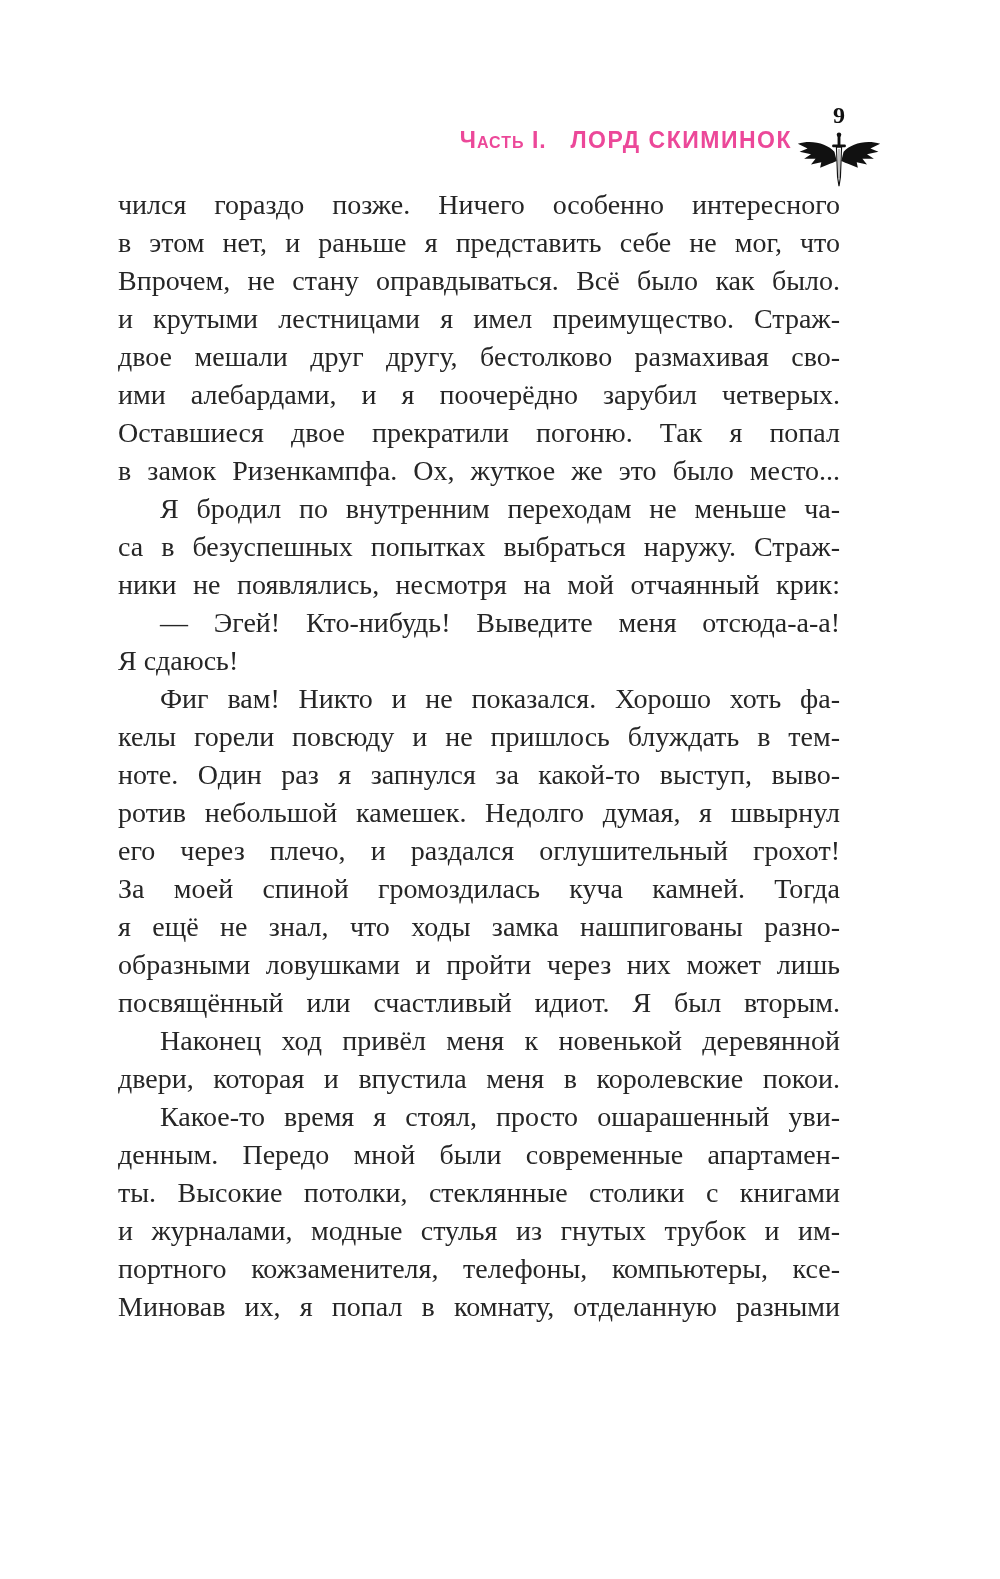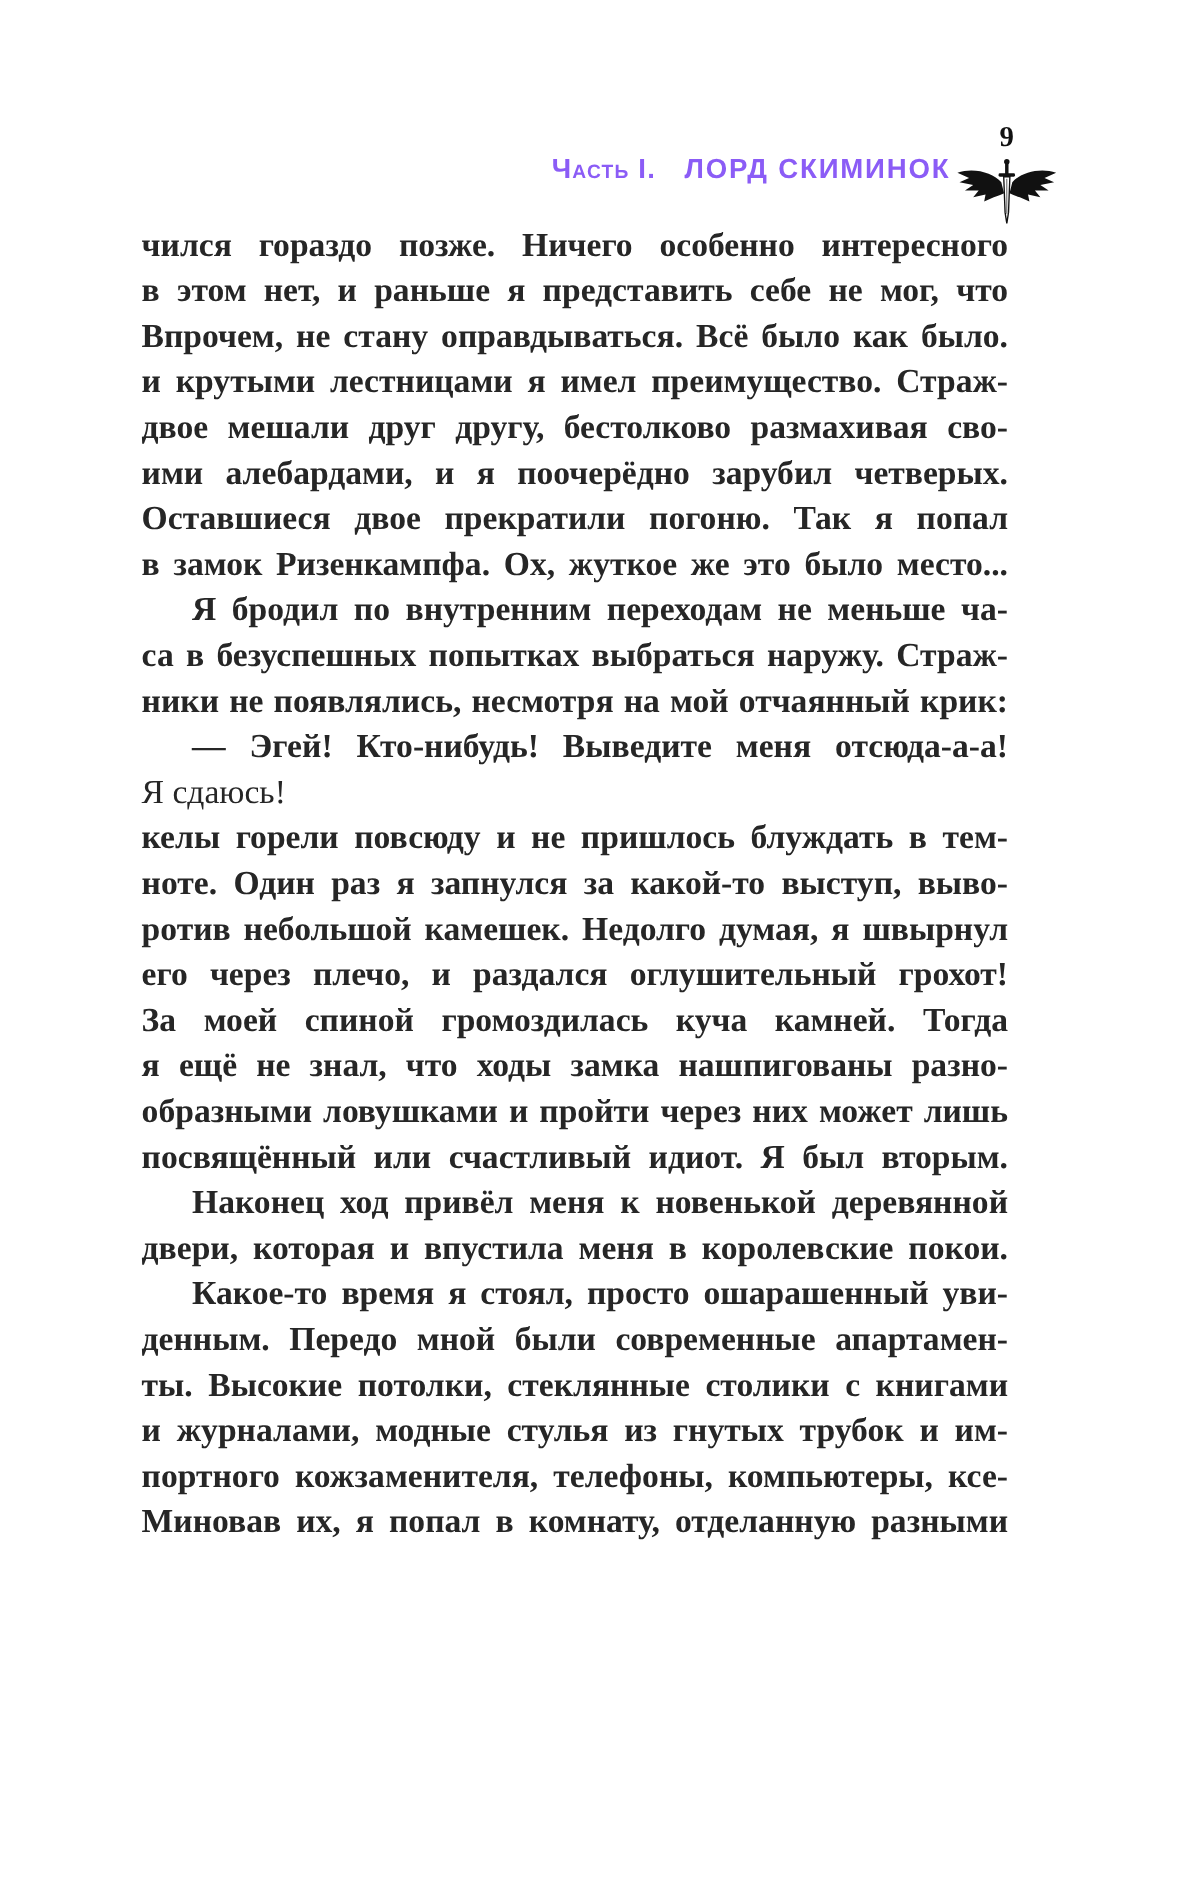"Часть I. ЛОРД СКИМИНОК" .header-title { color: #8b5cf6 -> #ec4899 }
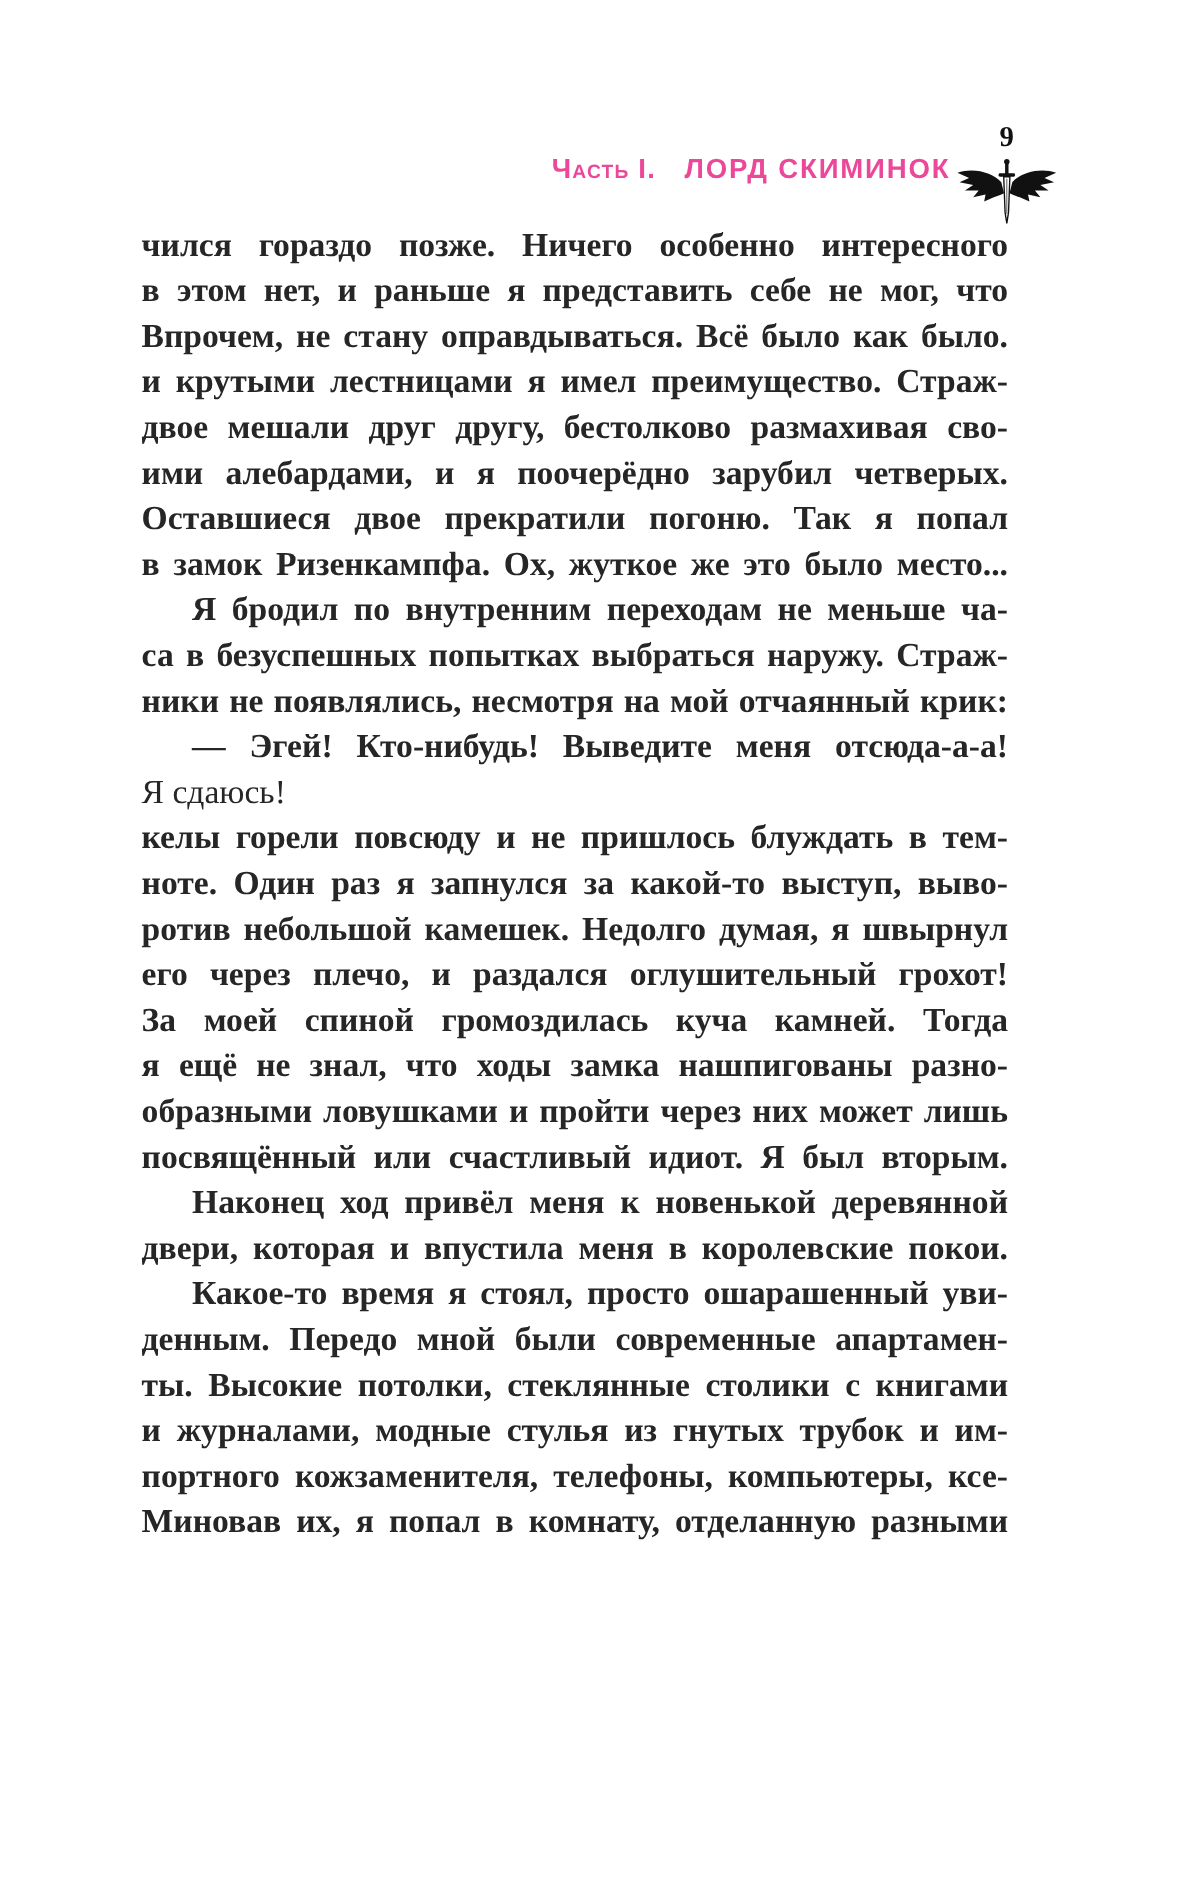"чился гораздо позже. Ничего особенно" .line.j { font-weight: bold -> none }
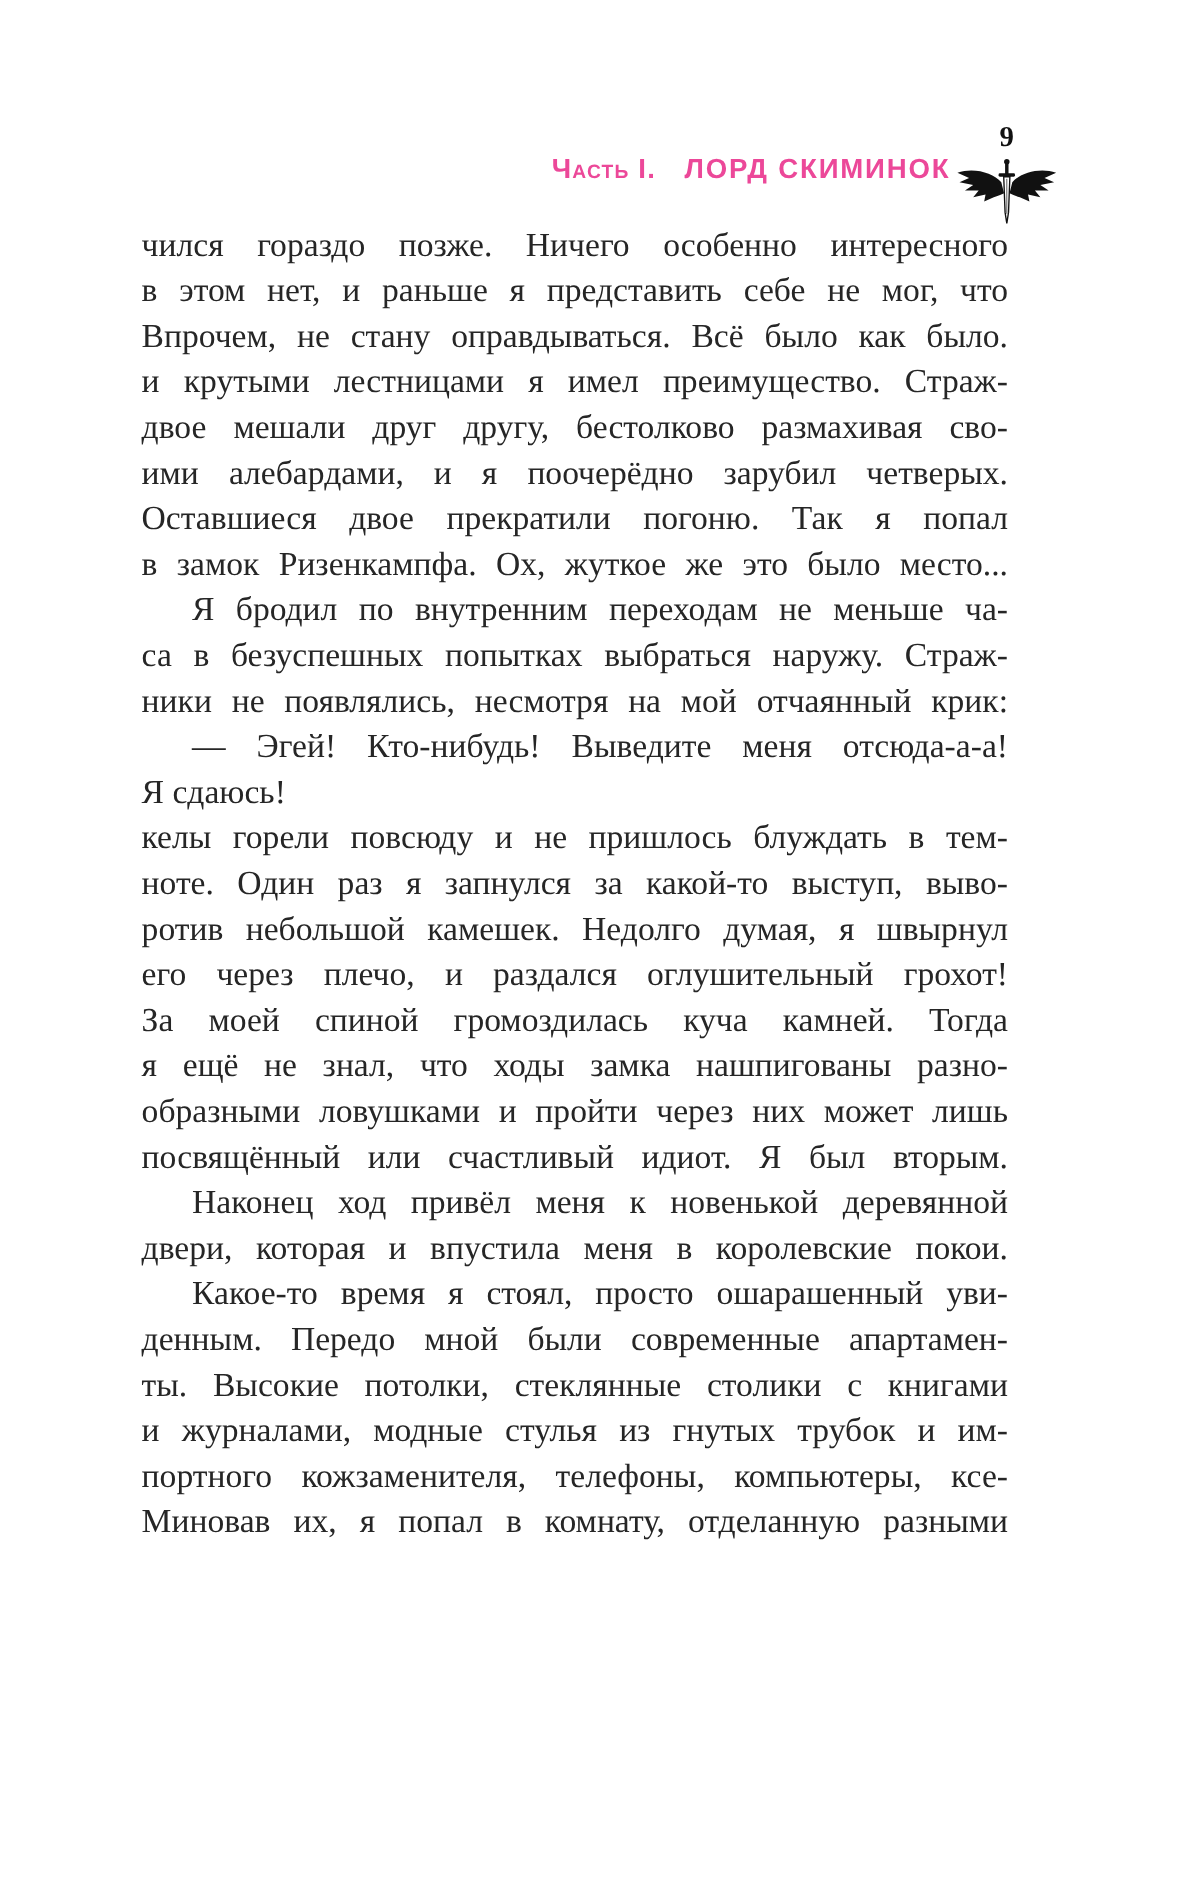"Фиг вам! Никто и не" div.line { html: none -> <div>Фиг вам! Никто и не показался. Хорошо хоть фа-</div> }
